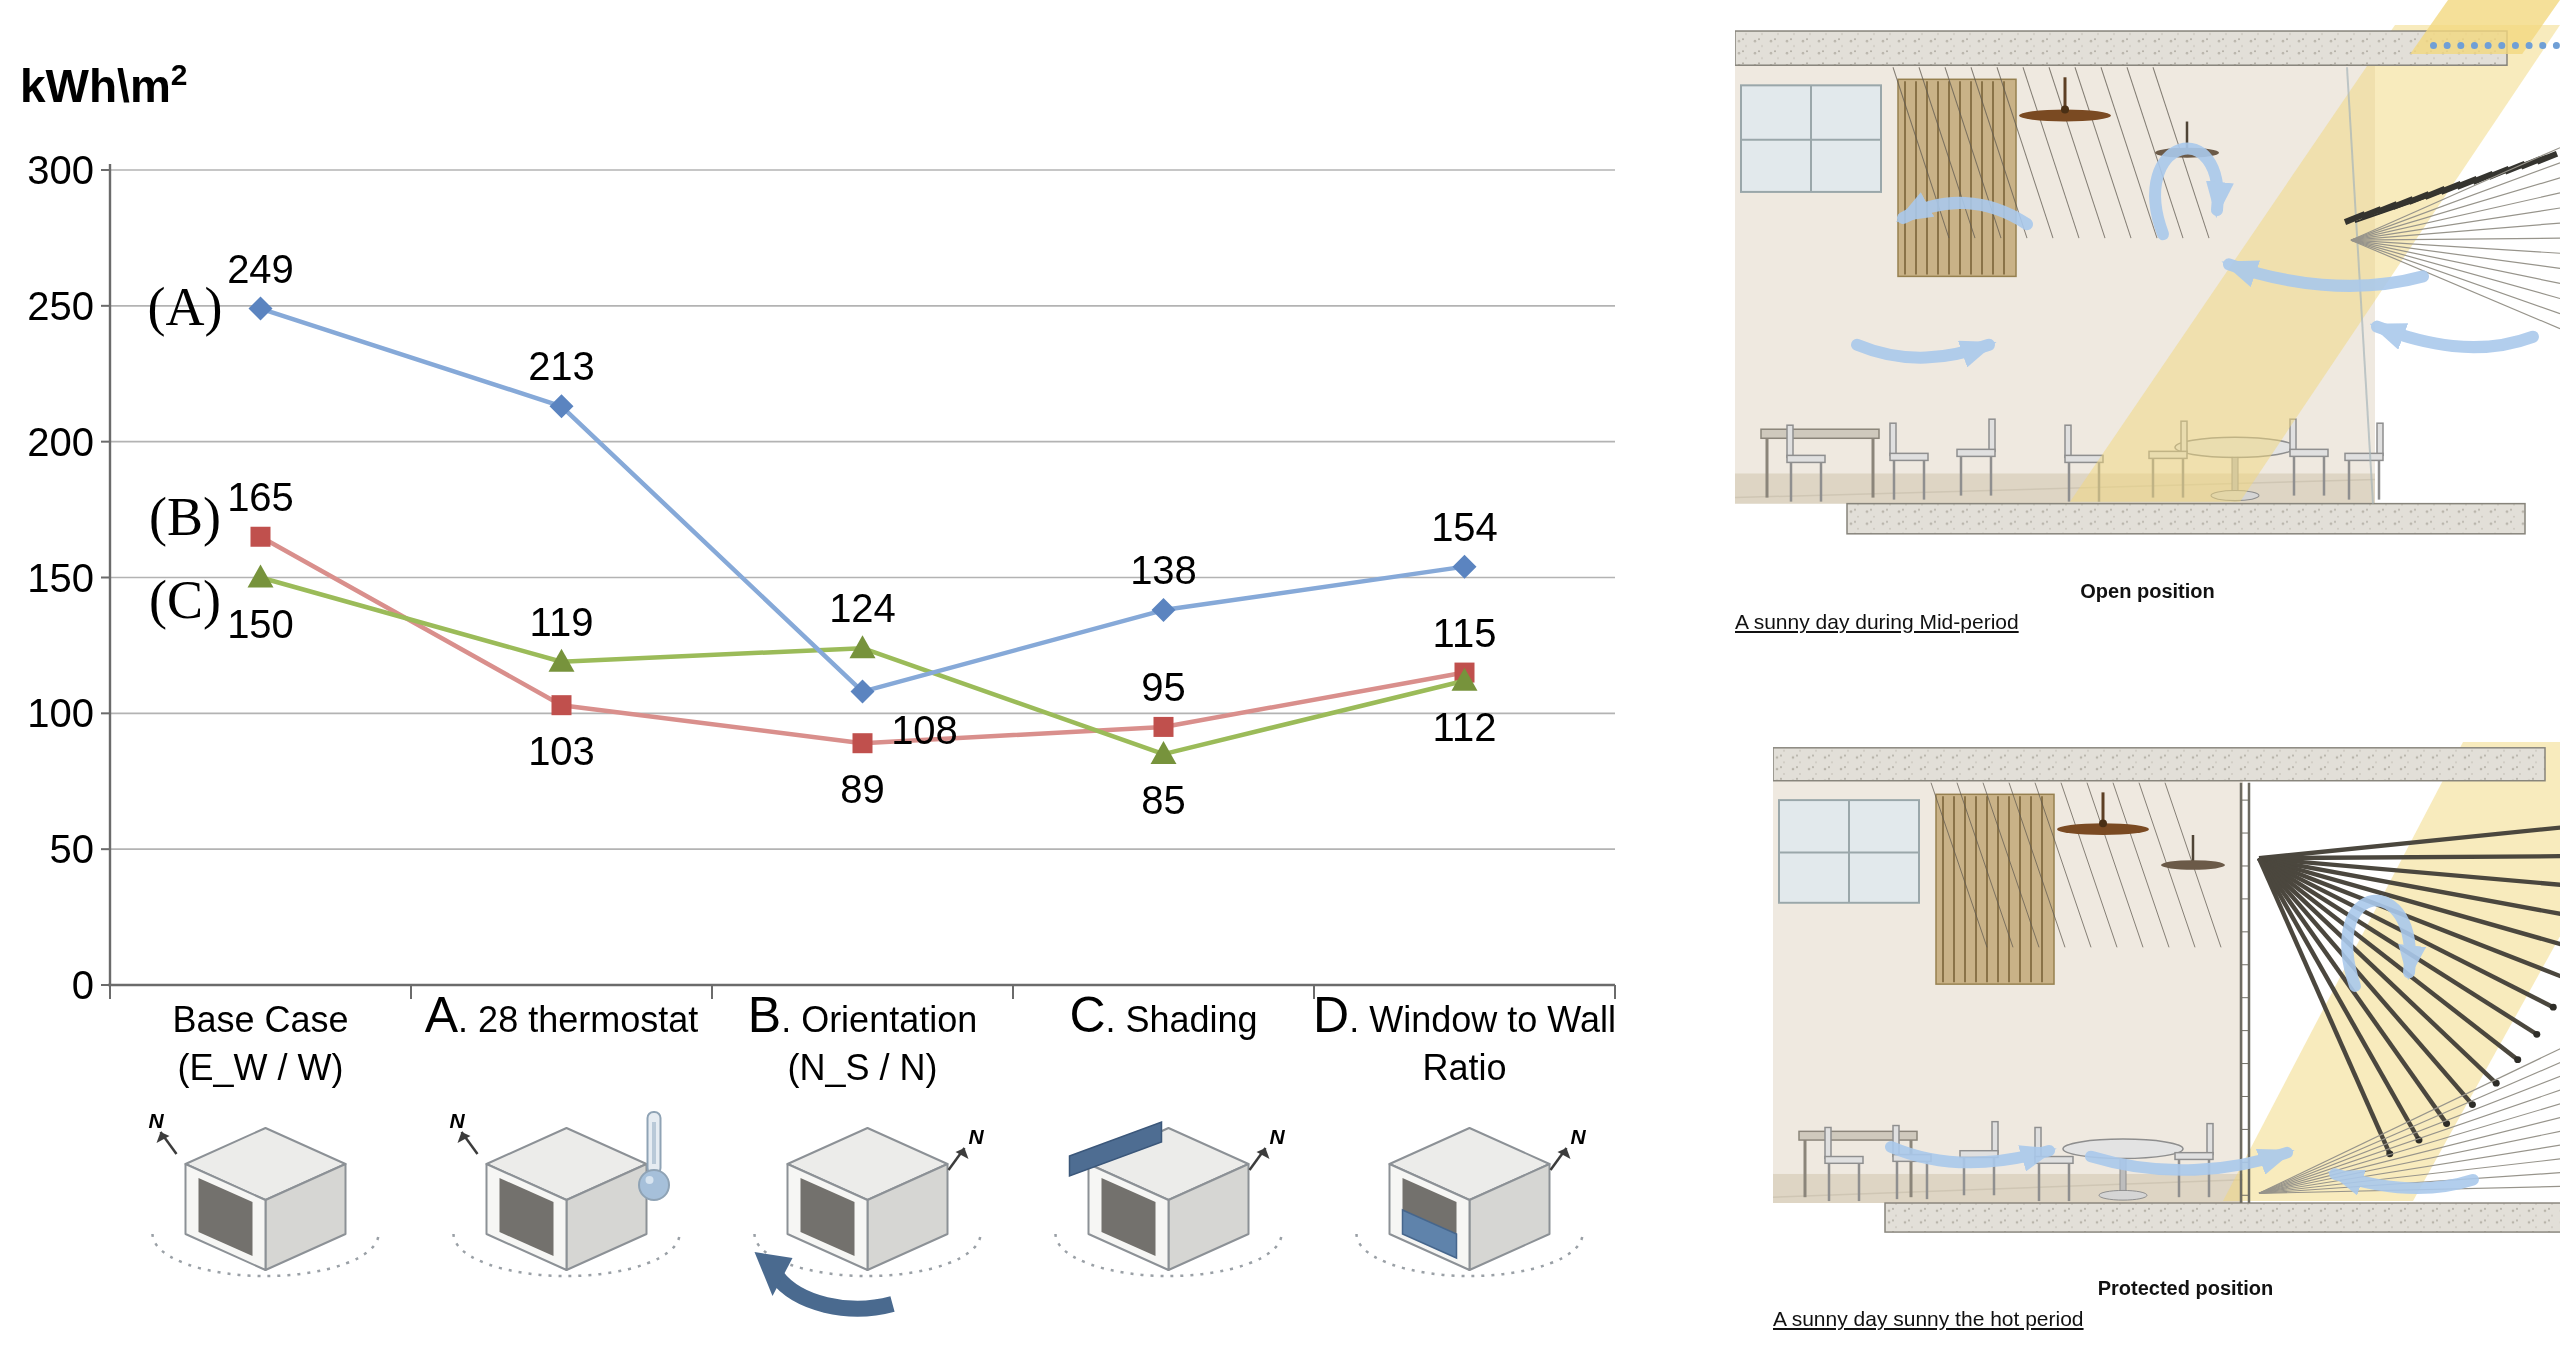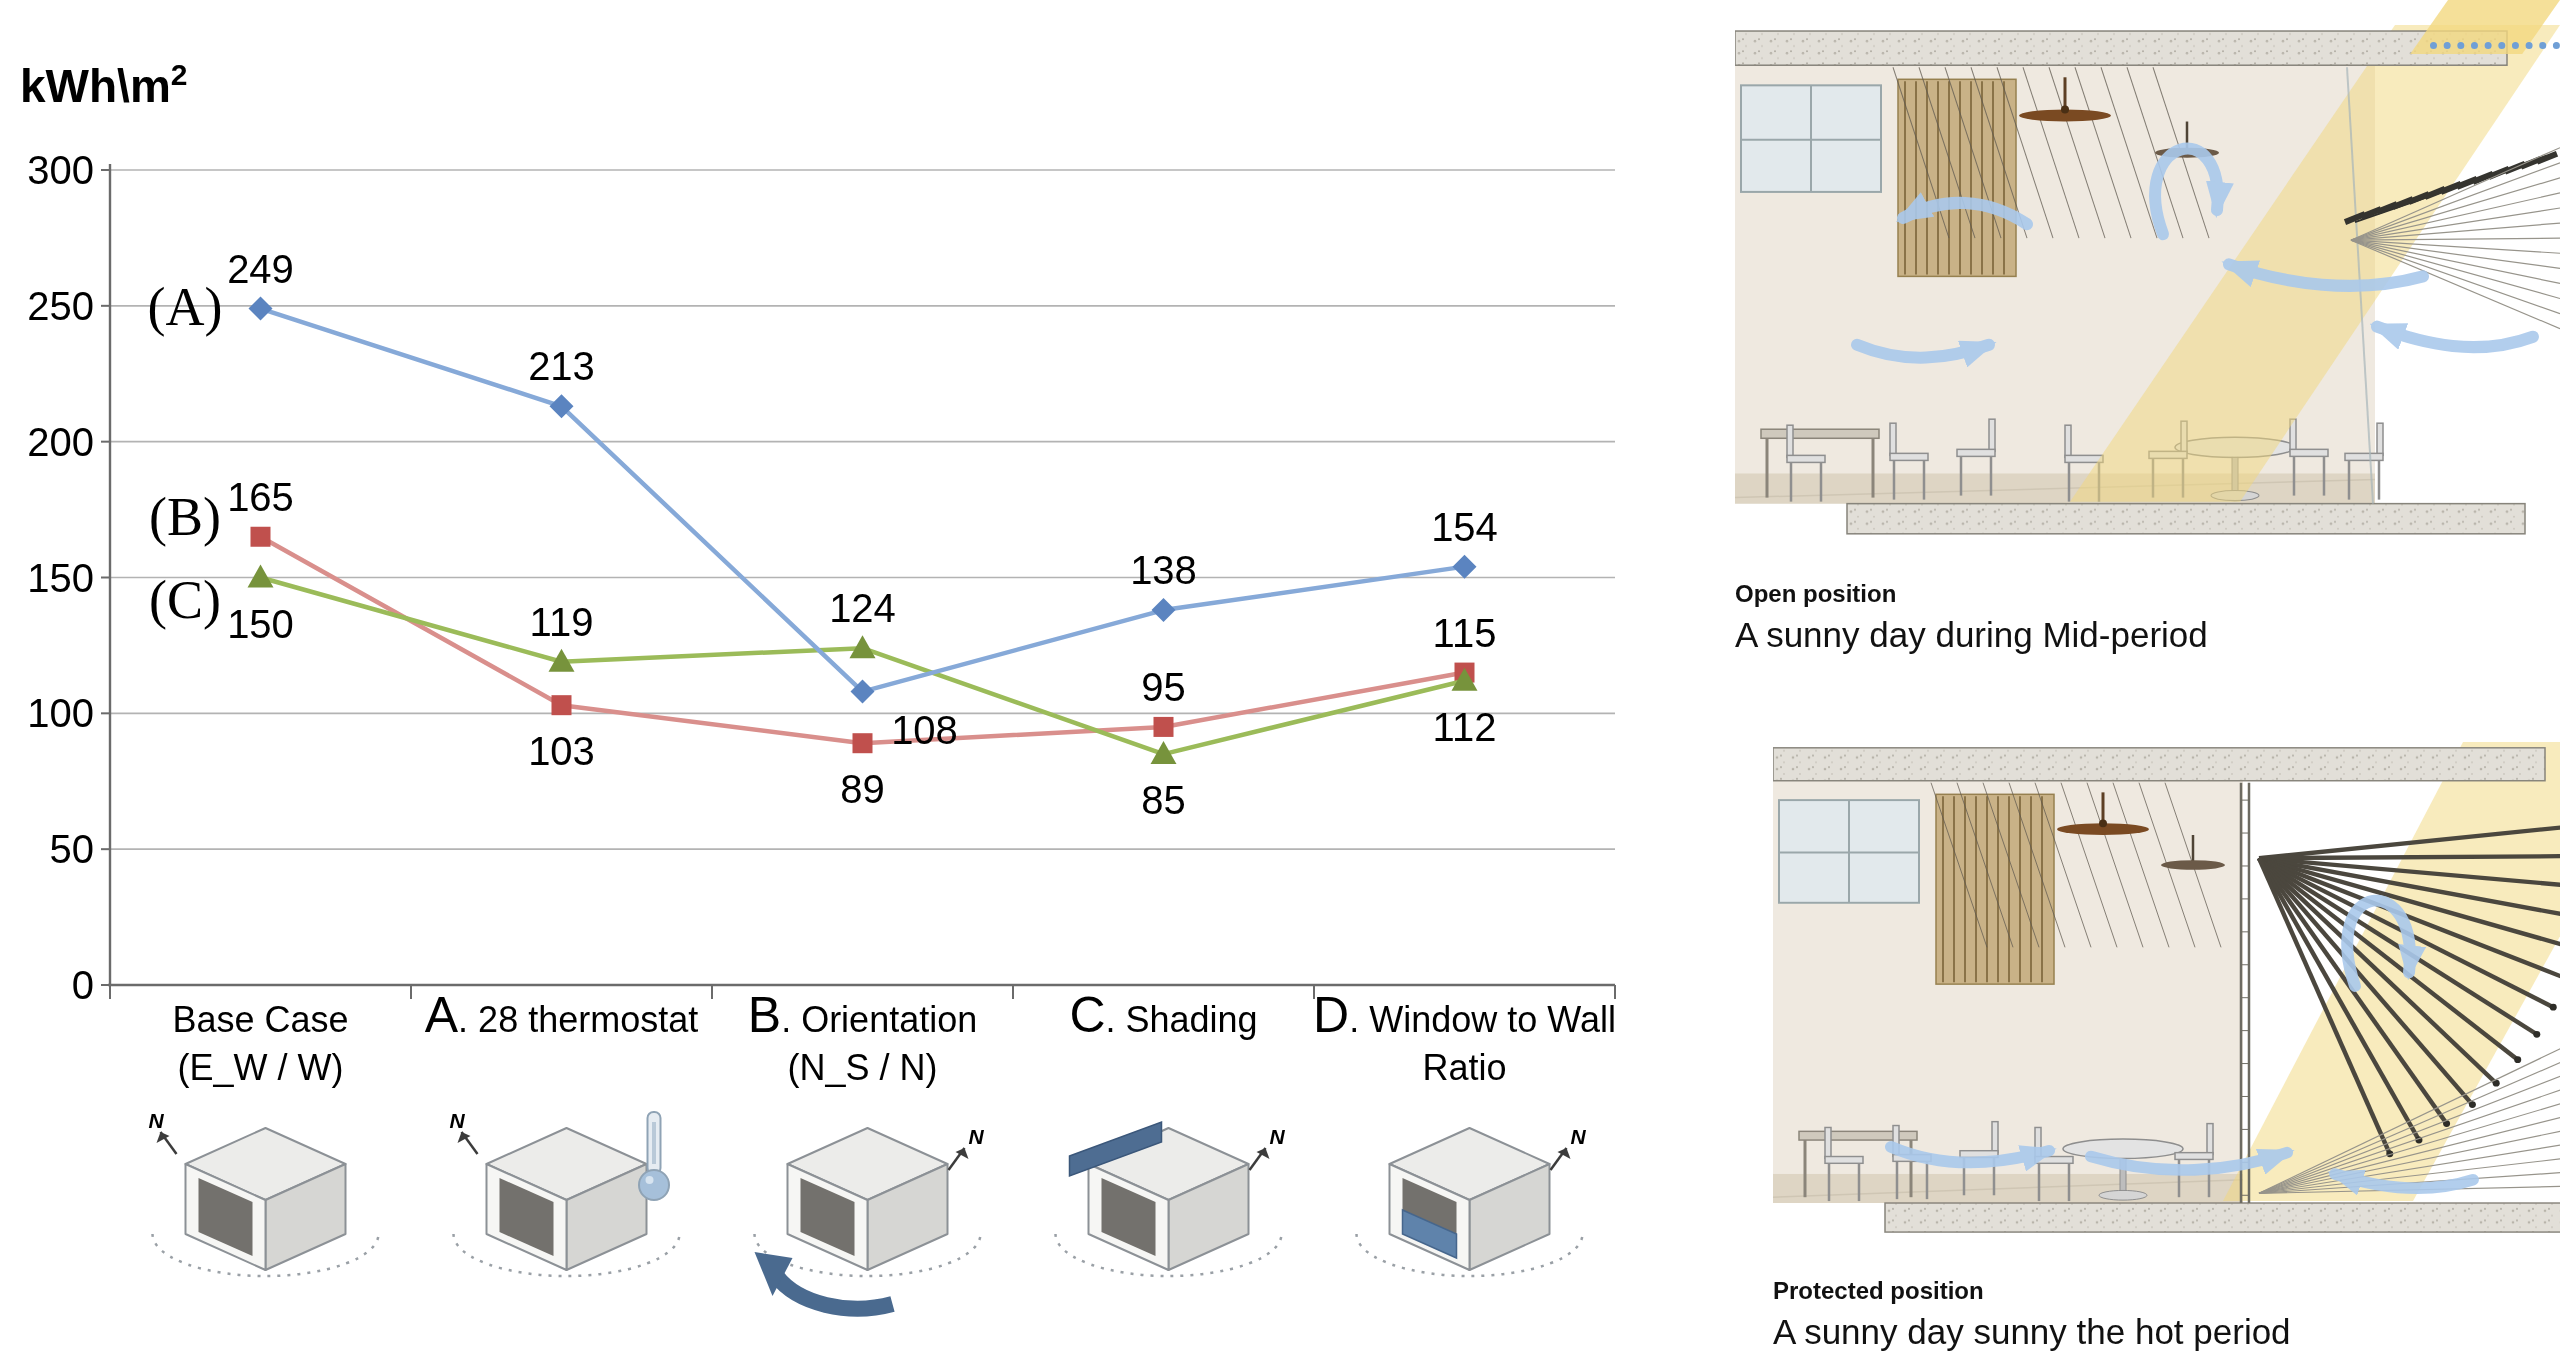"Open position" .cap-title { font-size: 24px -> 20px; text-align: none -> center }
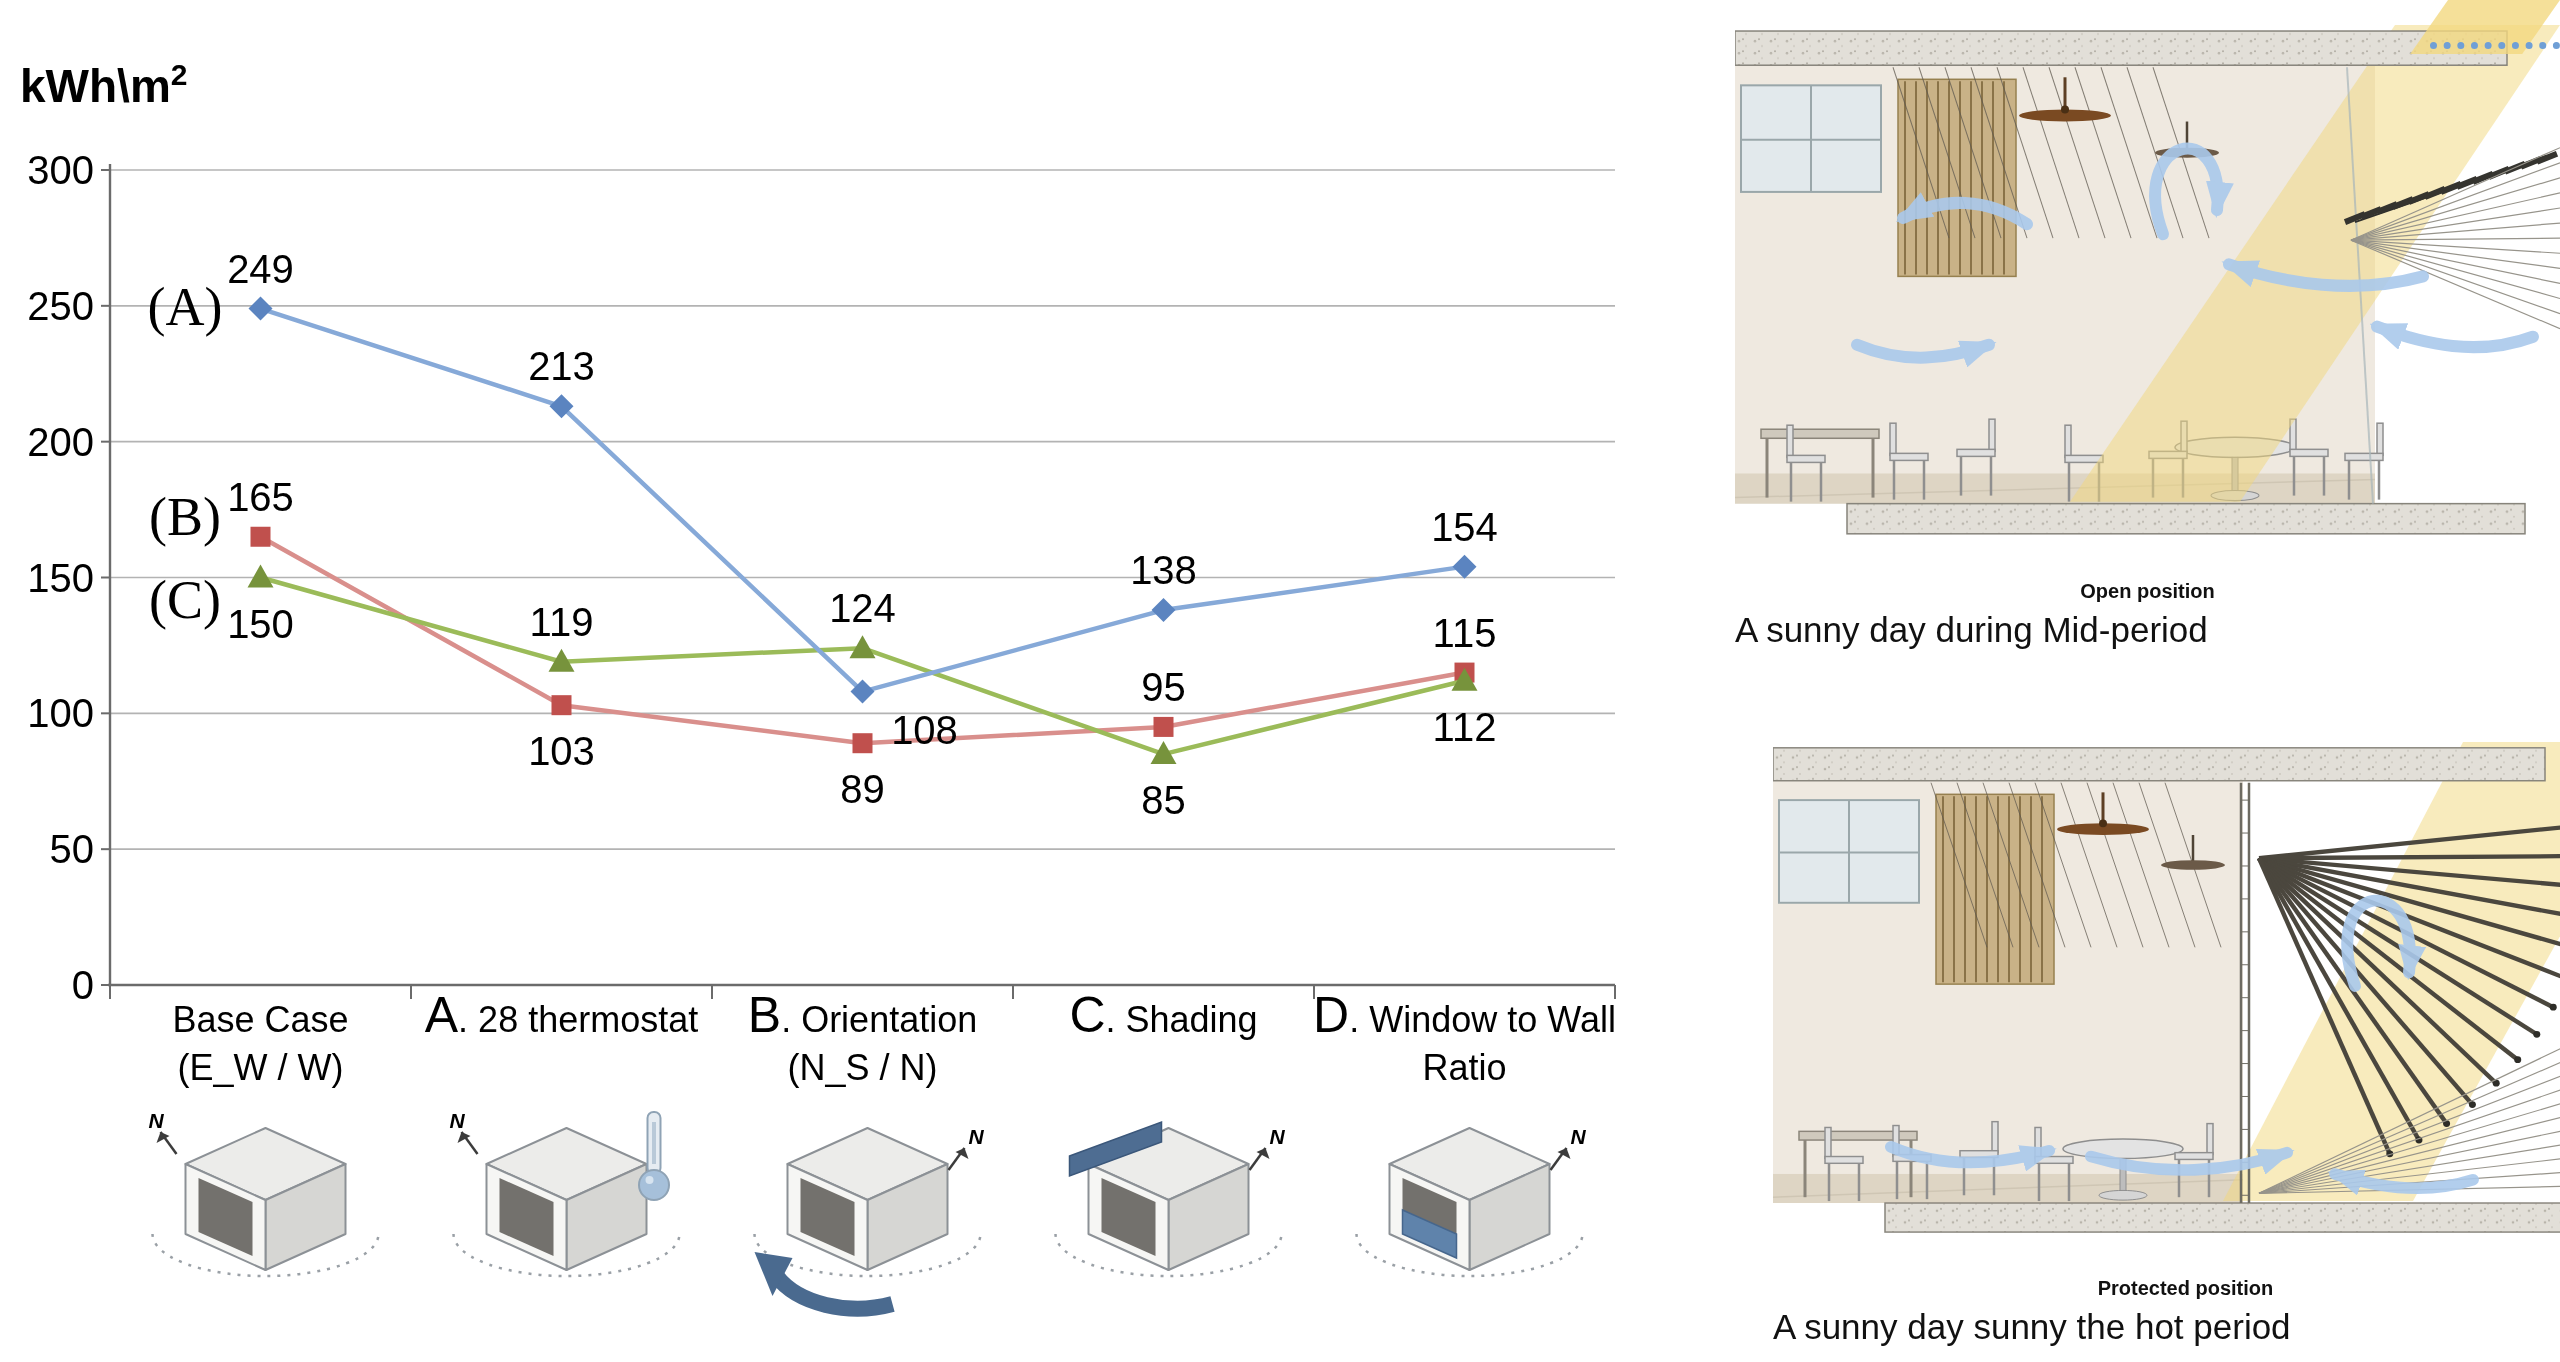"A sunny day during Mid-period" .cap-sub { font-size: 35px -> 21px; text-decoration: none -> underline }
